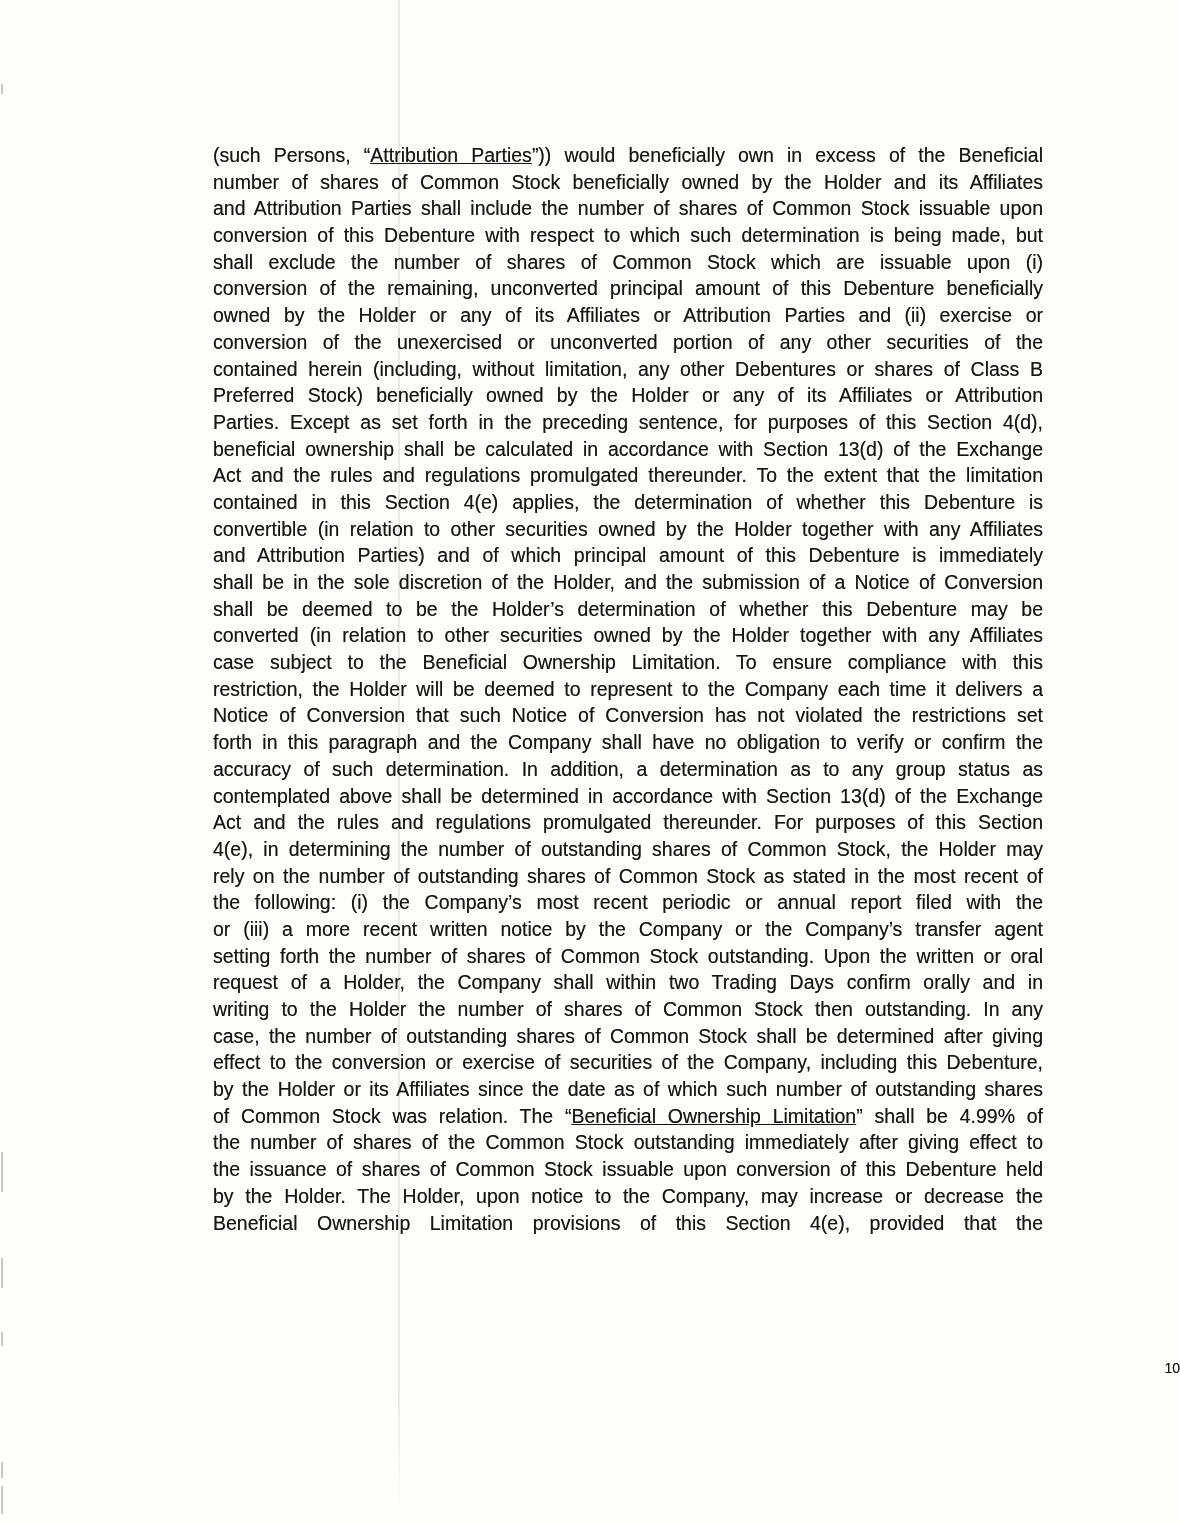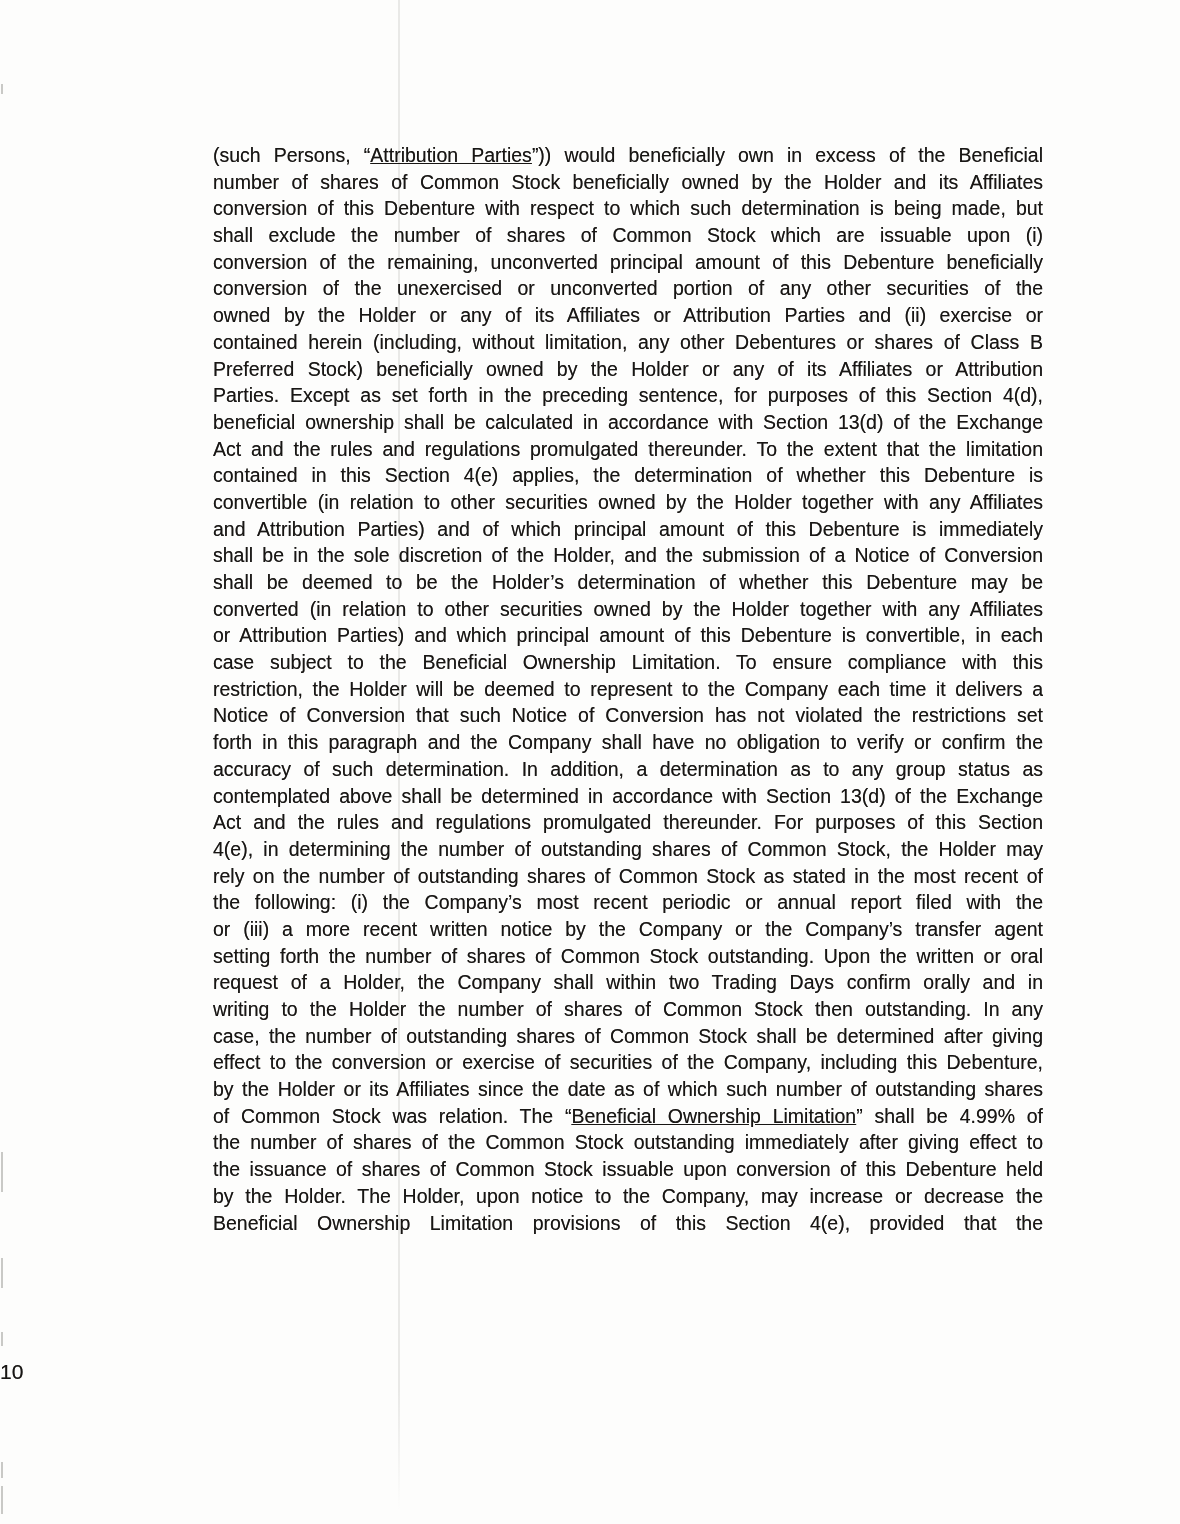"and Attribution Parties shall include" div.tl { html: none -> <div>and Attribution Parties shall include the number of shares of Common Stock issuable upon</div> }
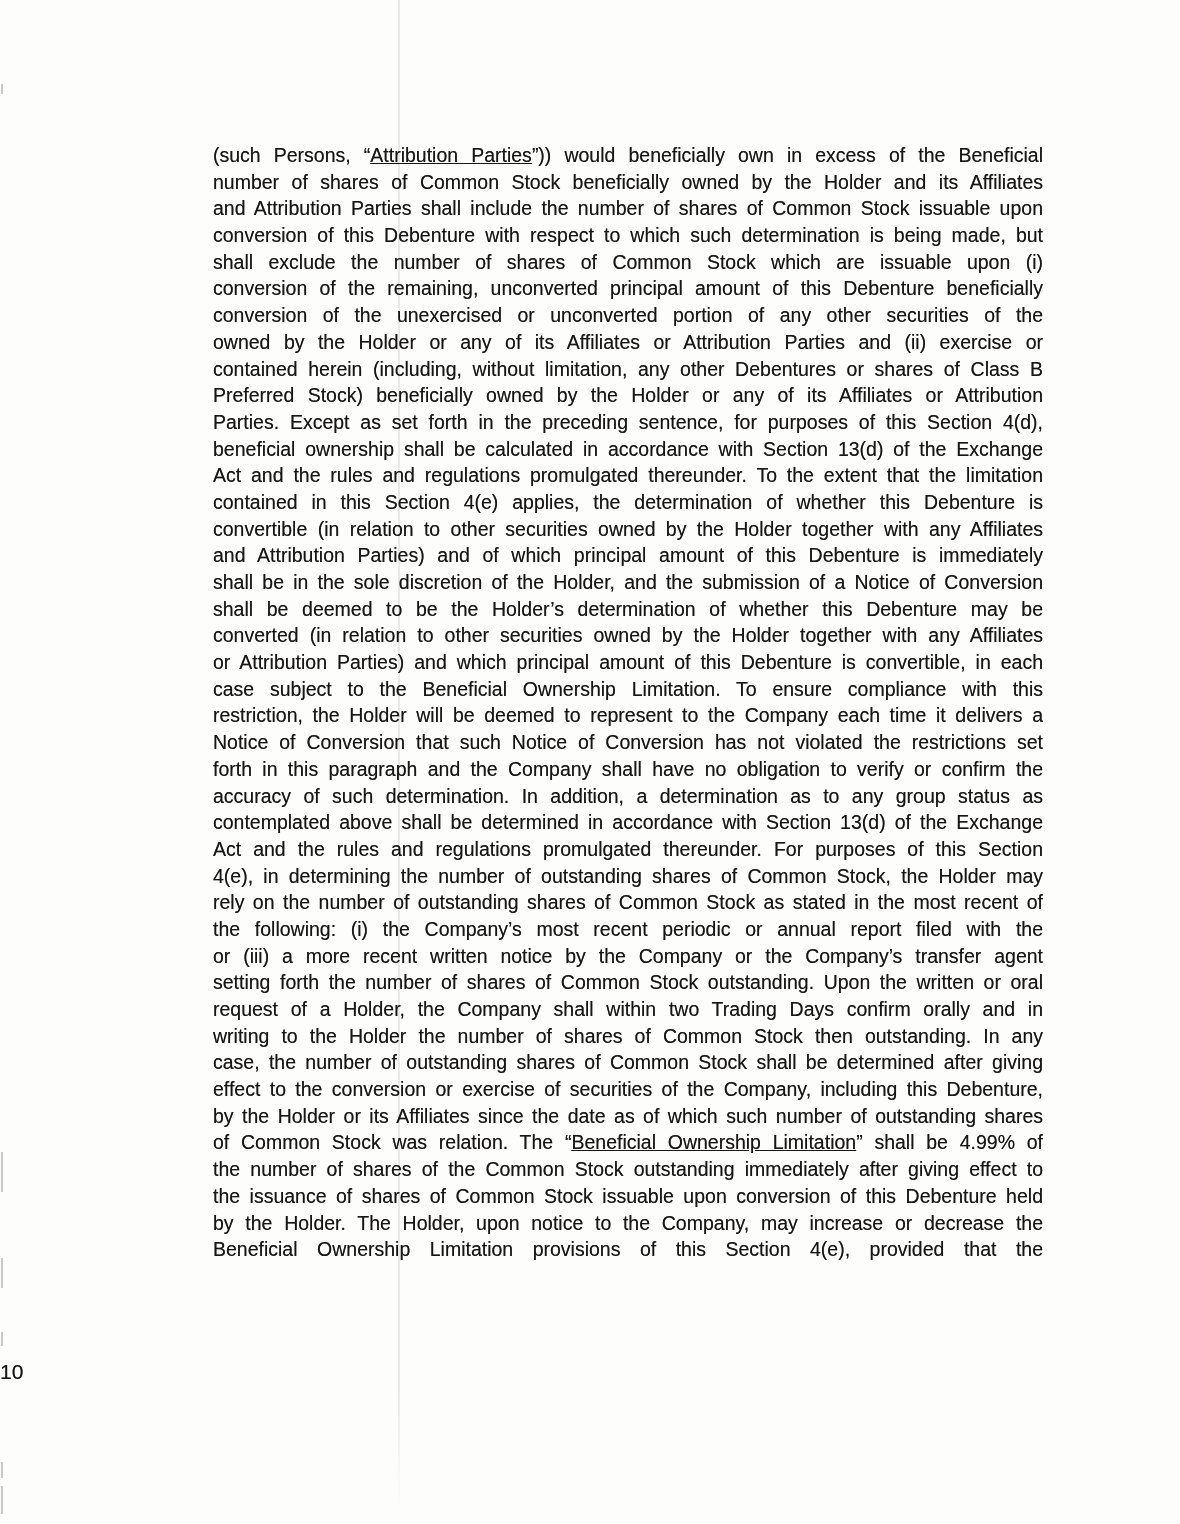"conversion of the unexercised or" div.tl { order: before "owned by the Holder or" -> after "owned by the Holder or" }
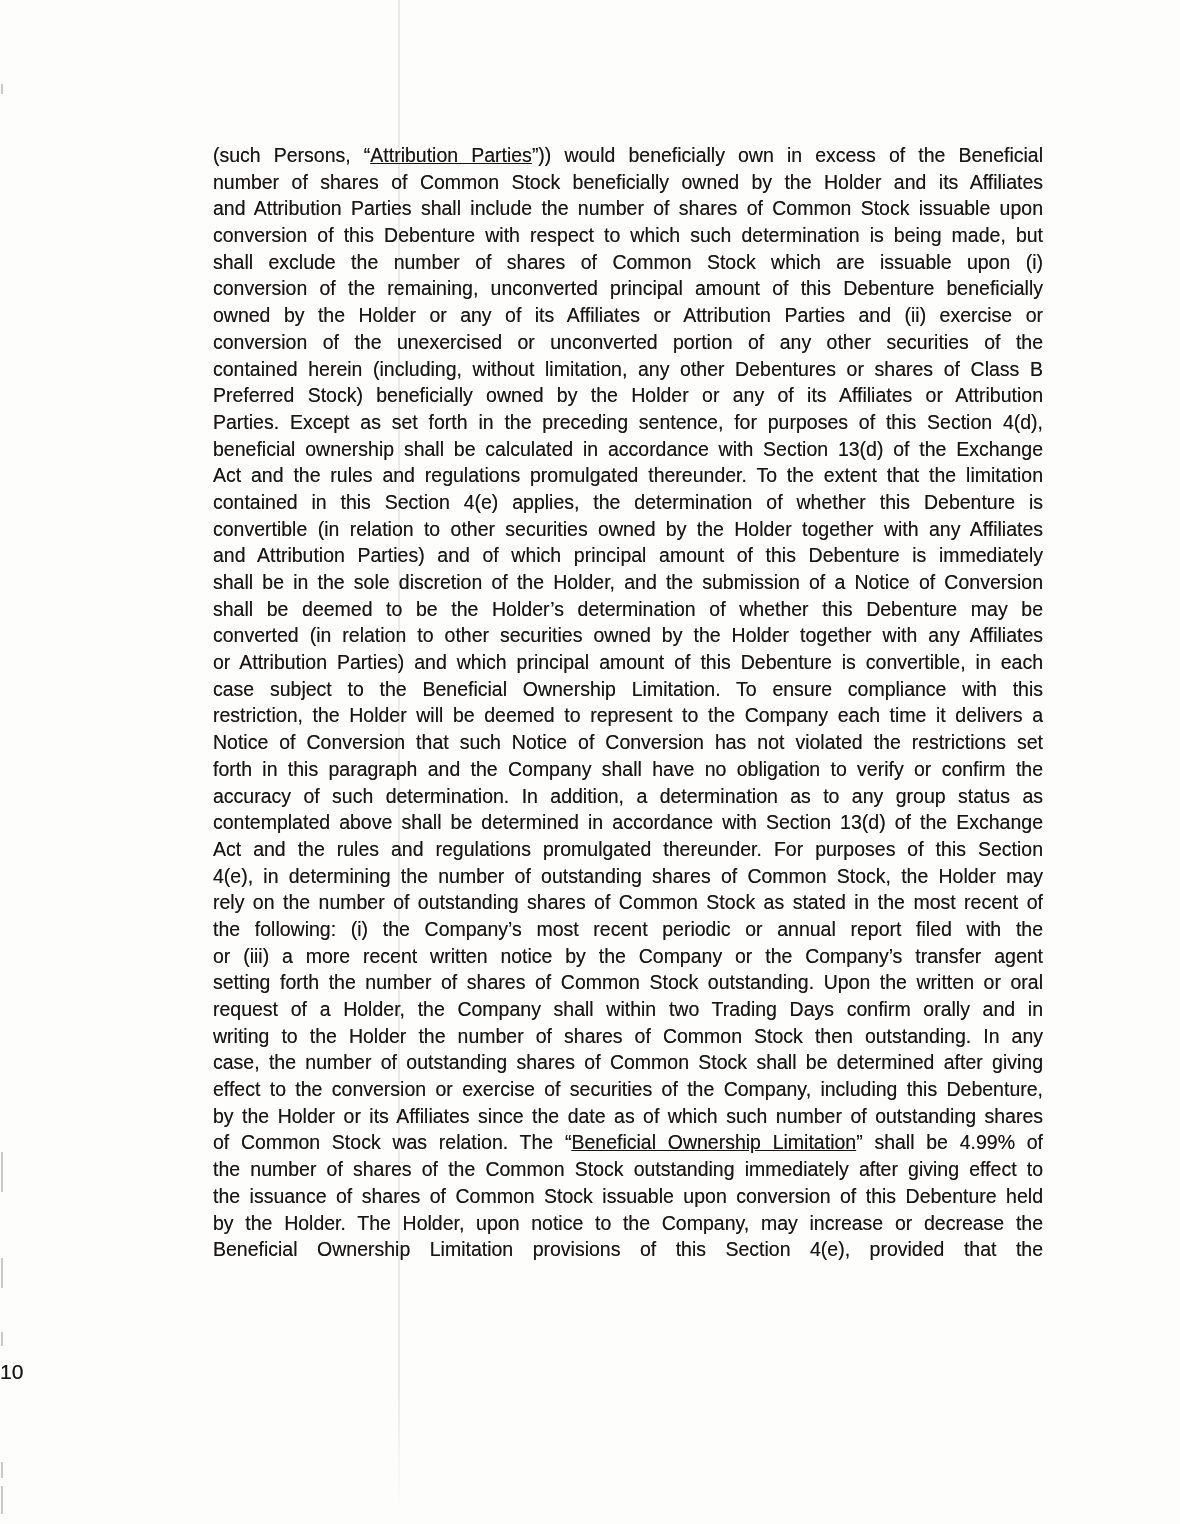"or Attribution Parties) and which" div.tl { html: <div>or Attribution Parties) and which principal amount of this Debenture is convertible, in each</div> -> none }
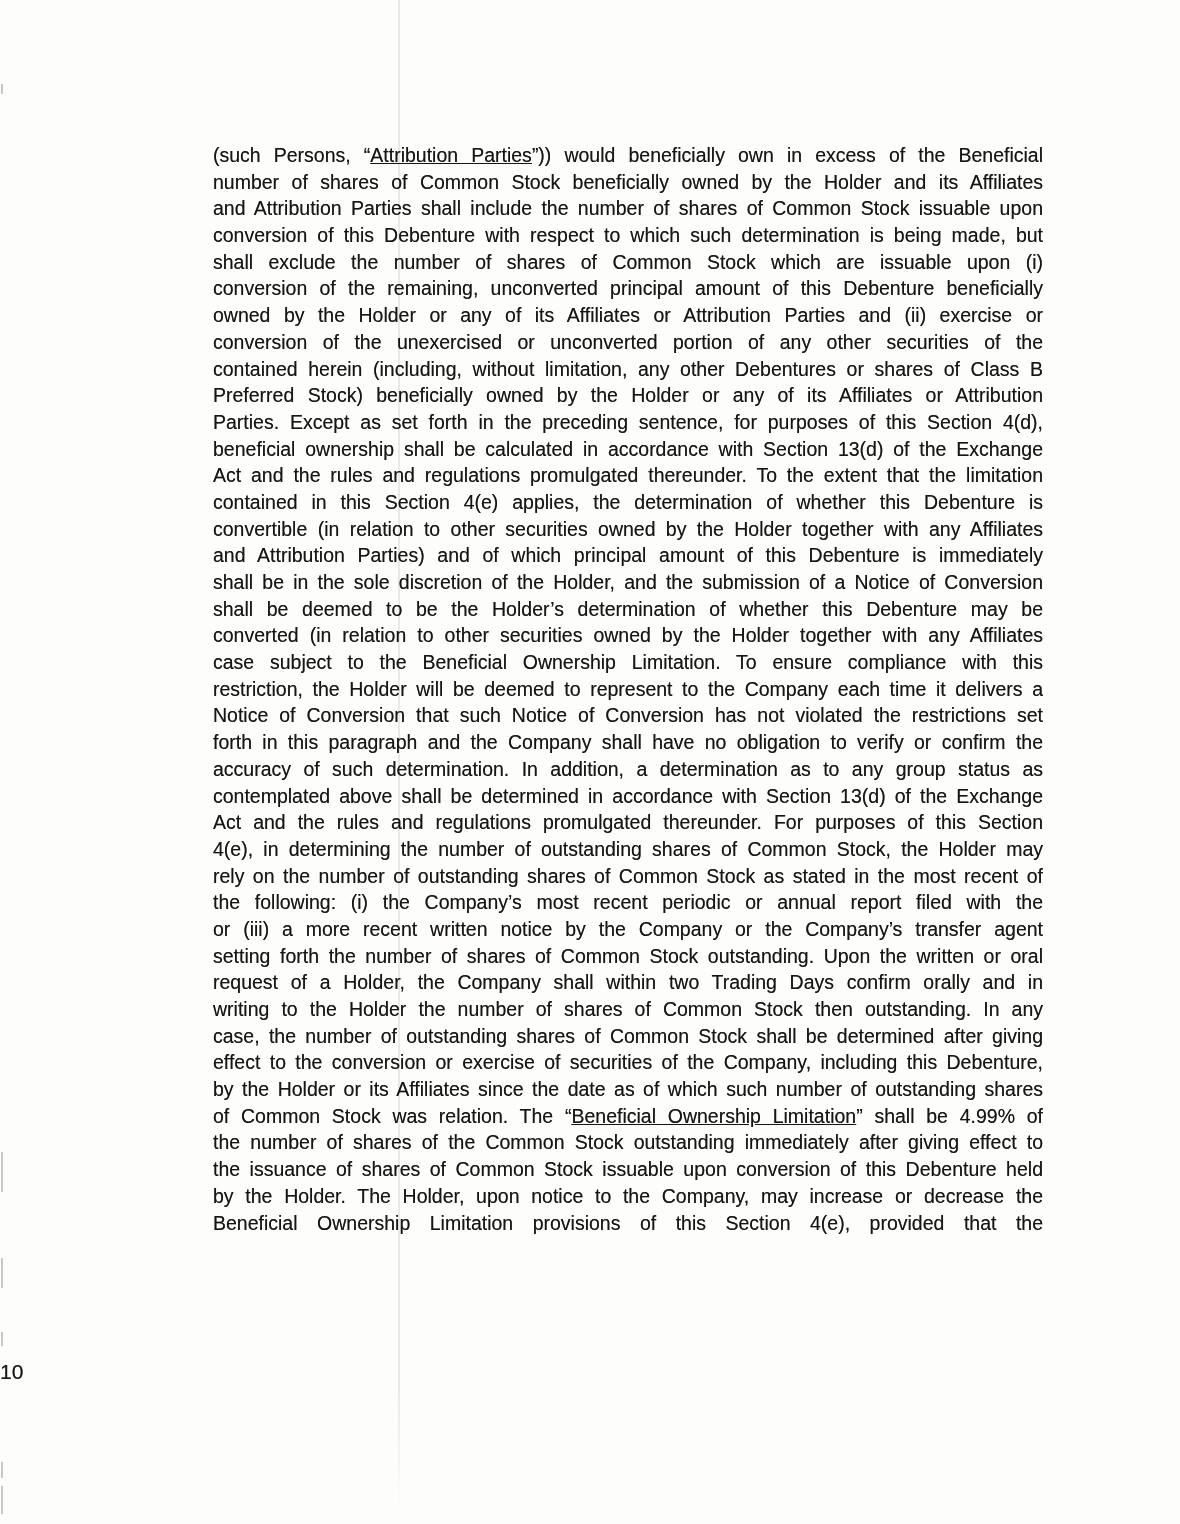"10" .pagenum { font-size: 21px -> 14px; text-align: left -> right }
